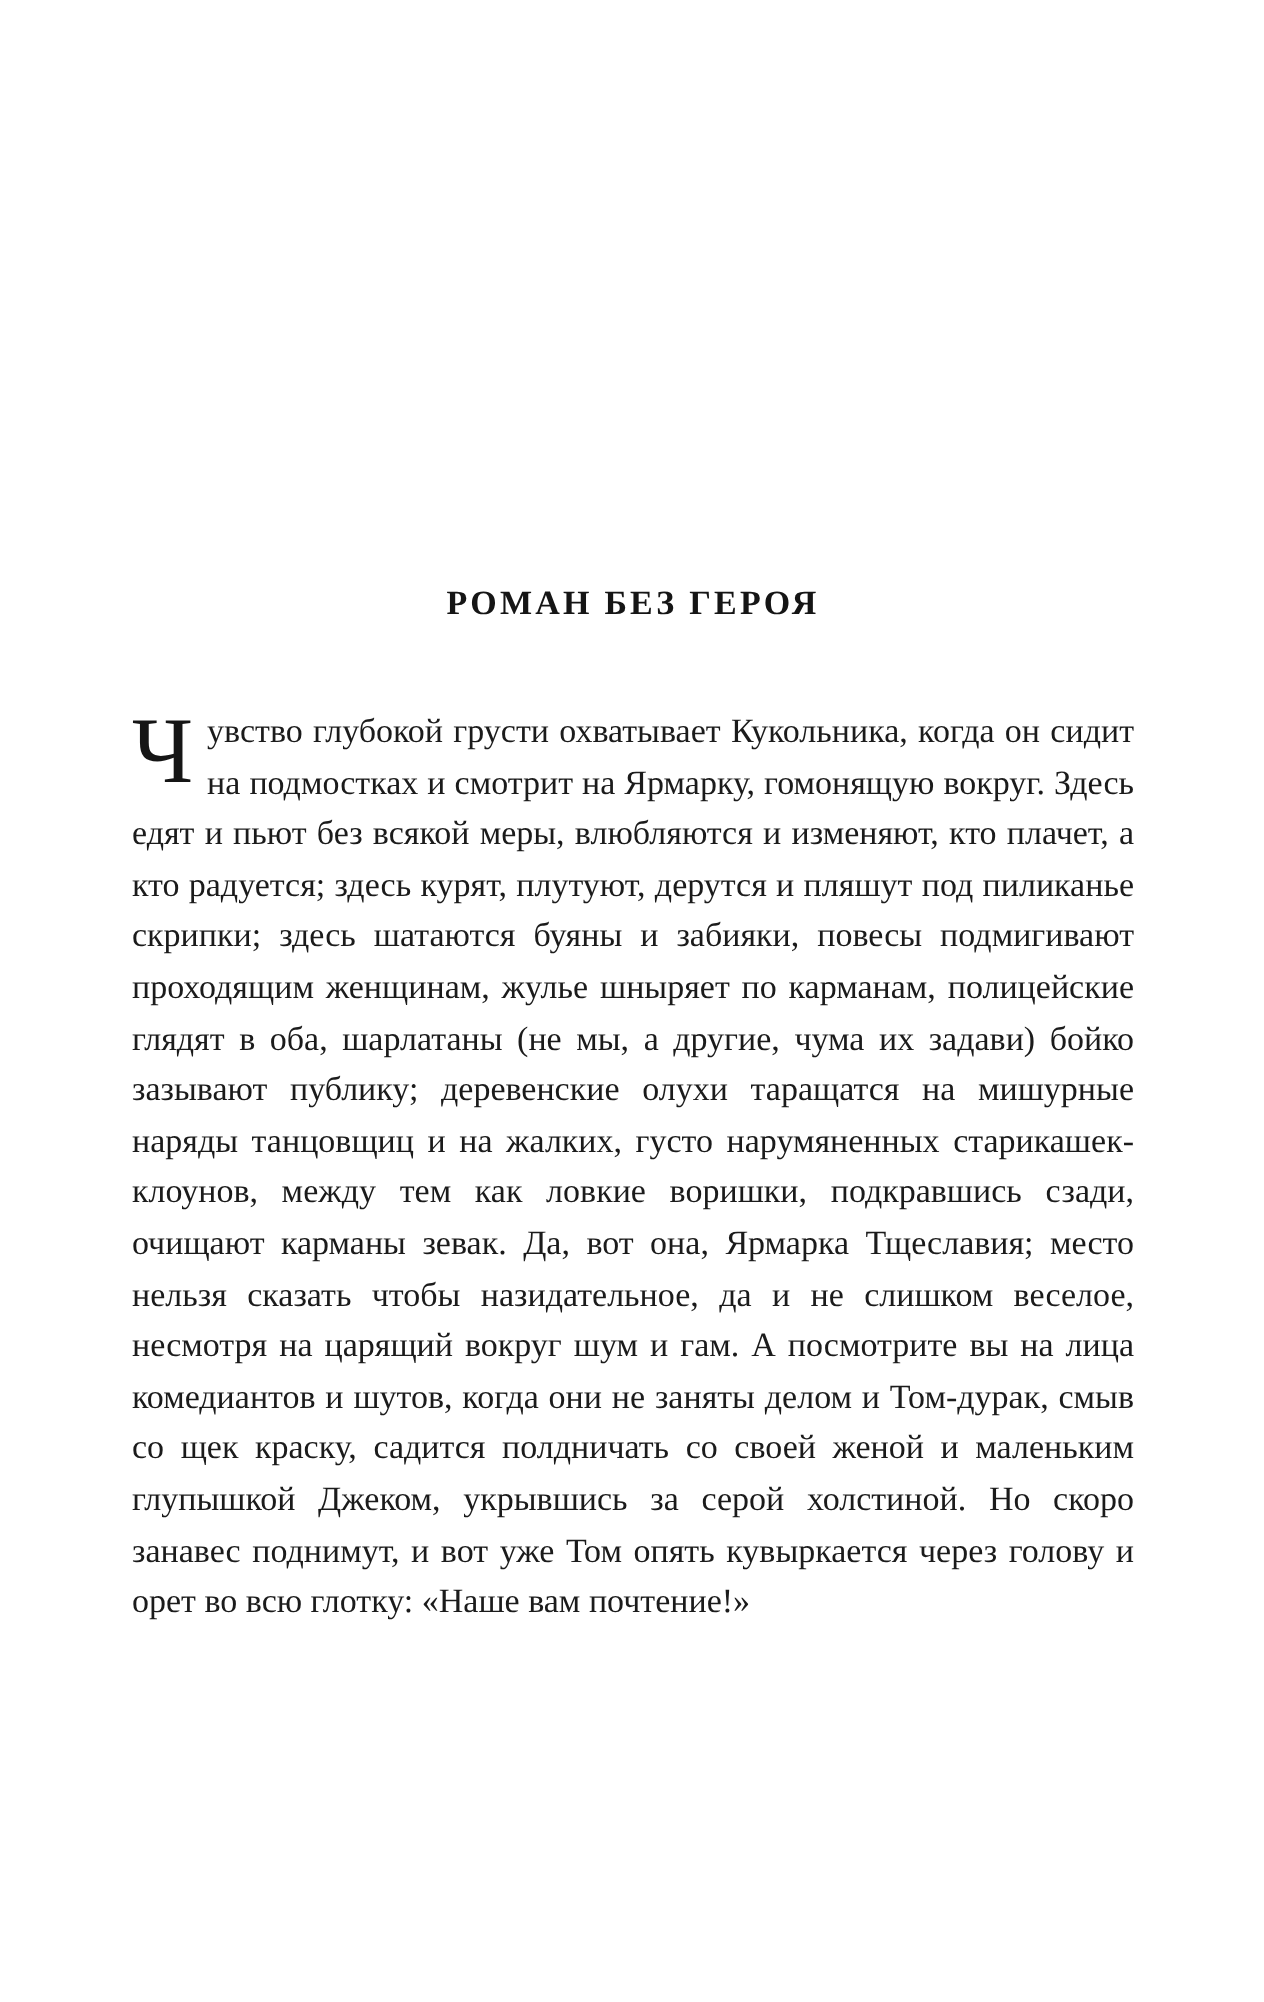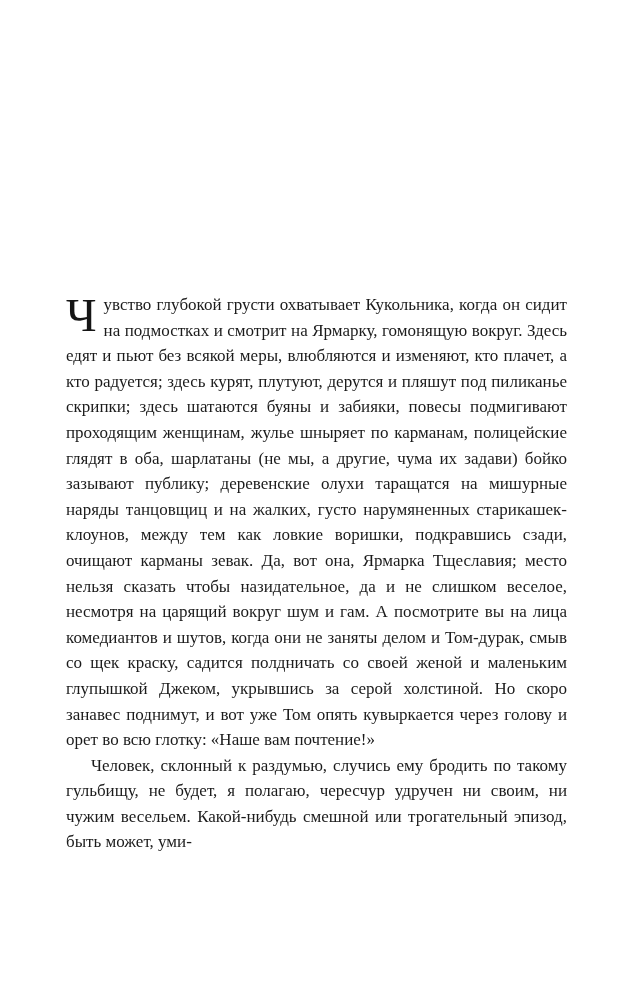"РОМАН БЕЗ ГЕРОЯ" h1.title { html: none -> <h1>РОМАН БЕЗ ГЕРОЯ</h1> }
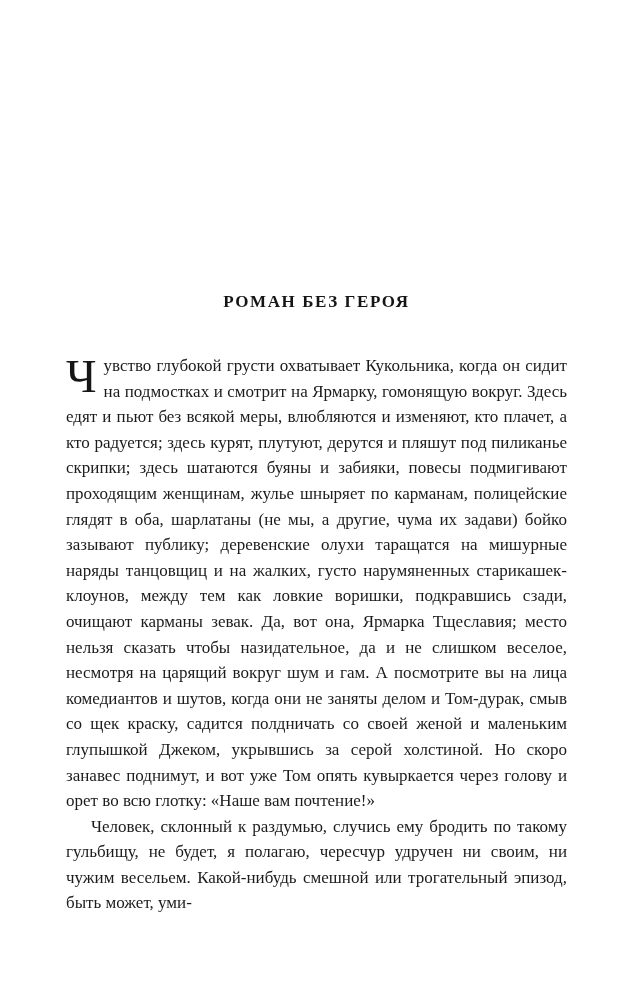"Человек, склонный к раздумью, случись" p.para { html: <p><span>Человек, склонный к раздумью, случись ему бродить по такому гульбищу, не будет, я полагаю, чересчур удручен ни своим, ни чужим весельем. Какой-нибудь смешной или трогательный эпизод, быть может, уми-</span></p> -> none }
